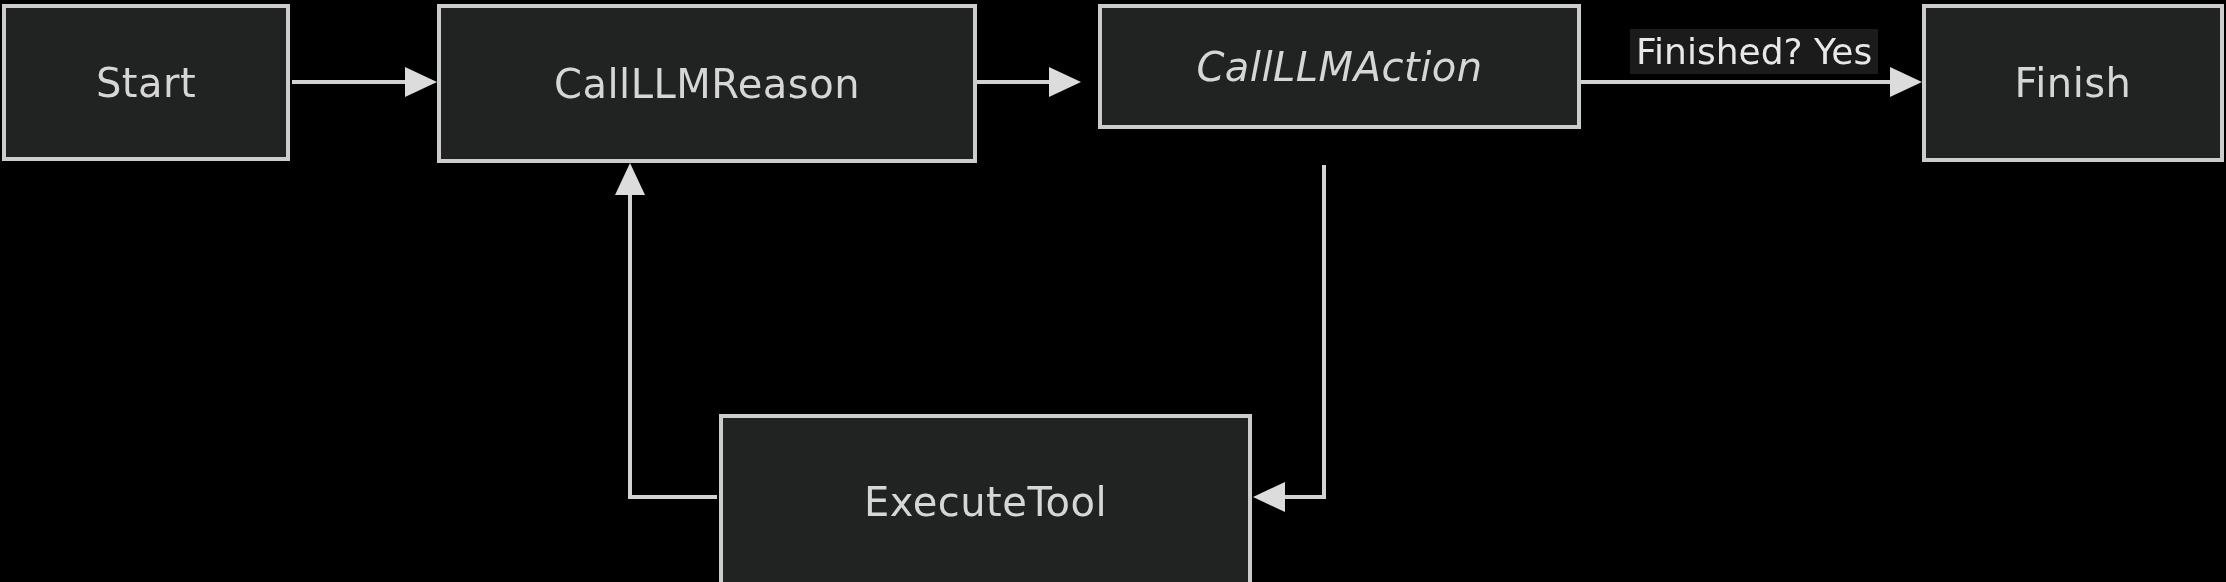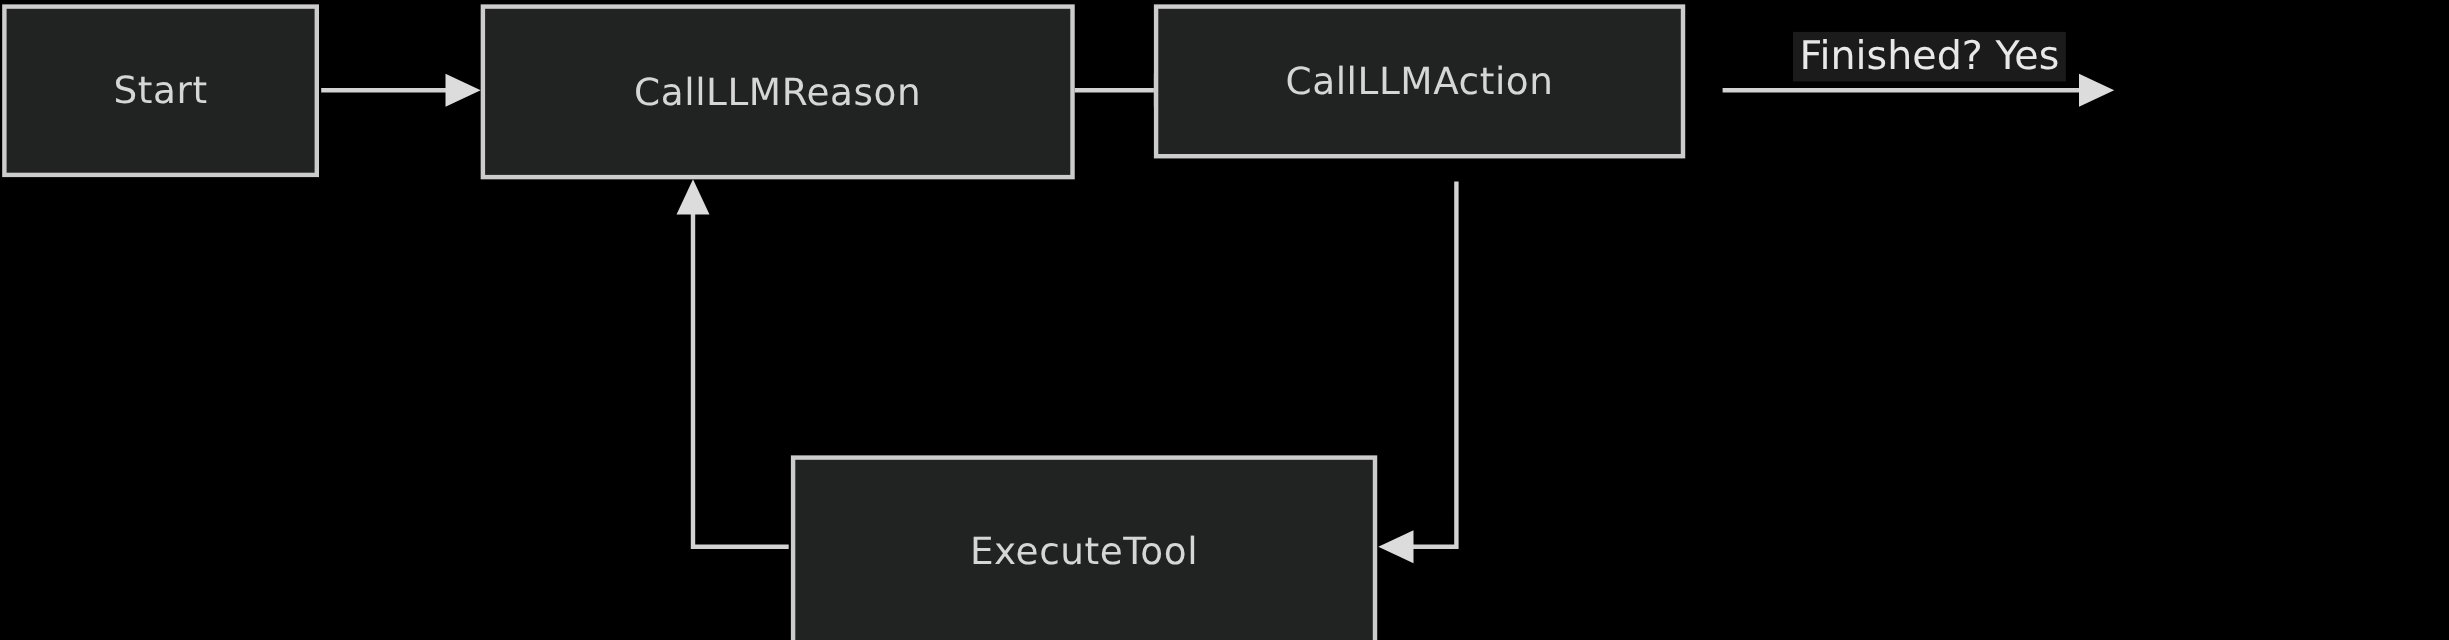"Start" .node-label { font-size: 34px -> 40px }
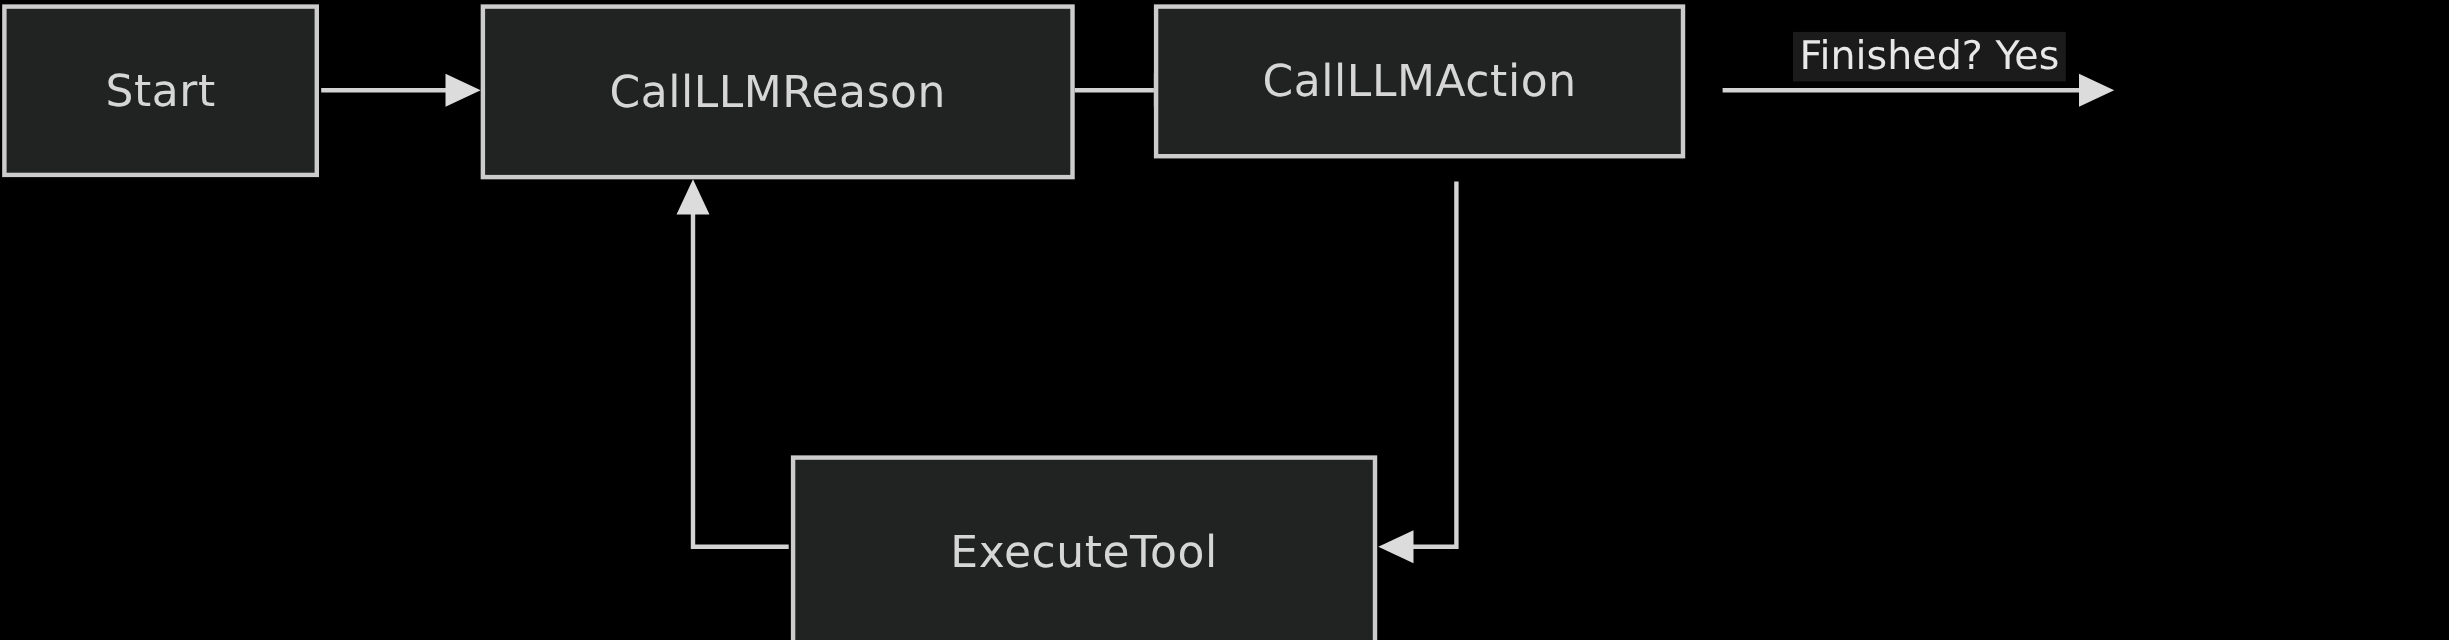"CallLLMAction" .node-action { font-style: none -> italic; height: 140px -> 125px; left: 1049px -> 1098px }
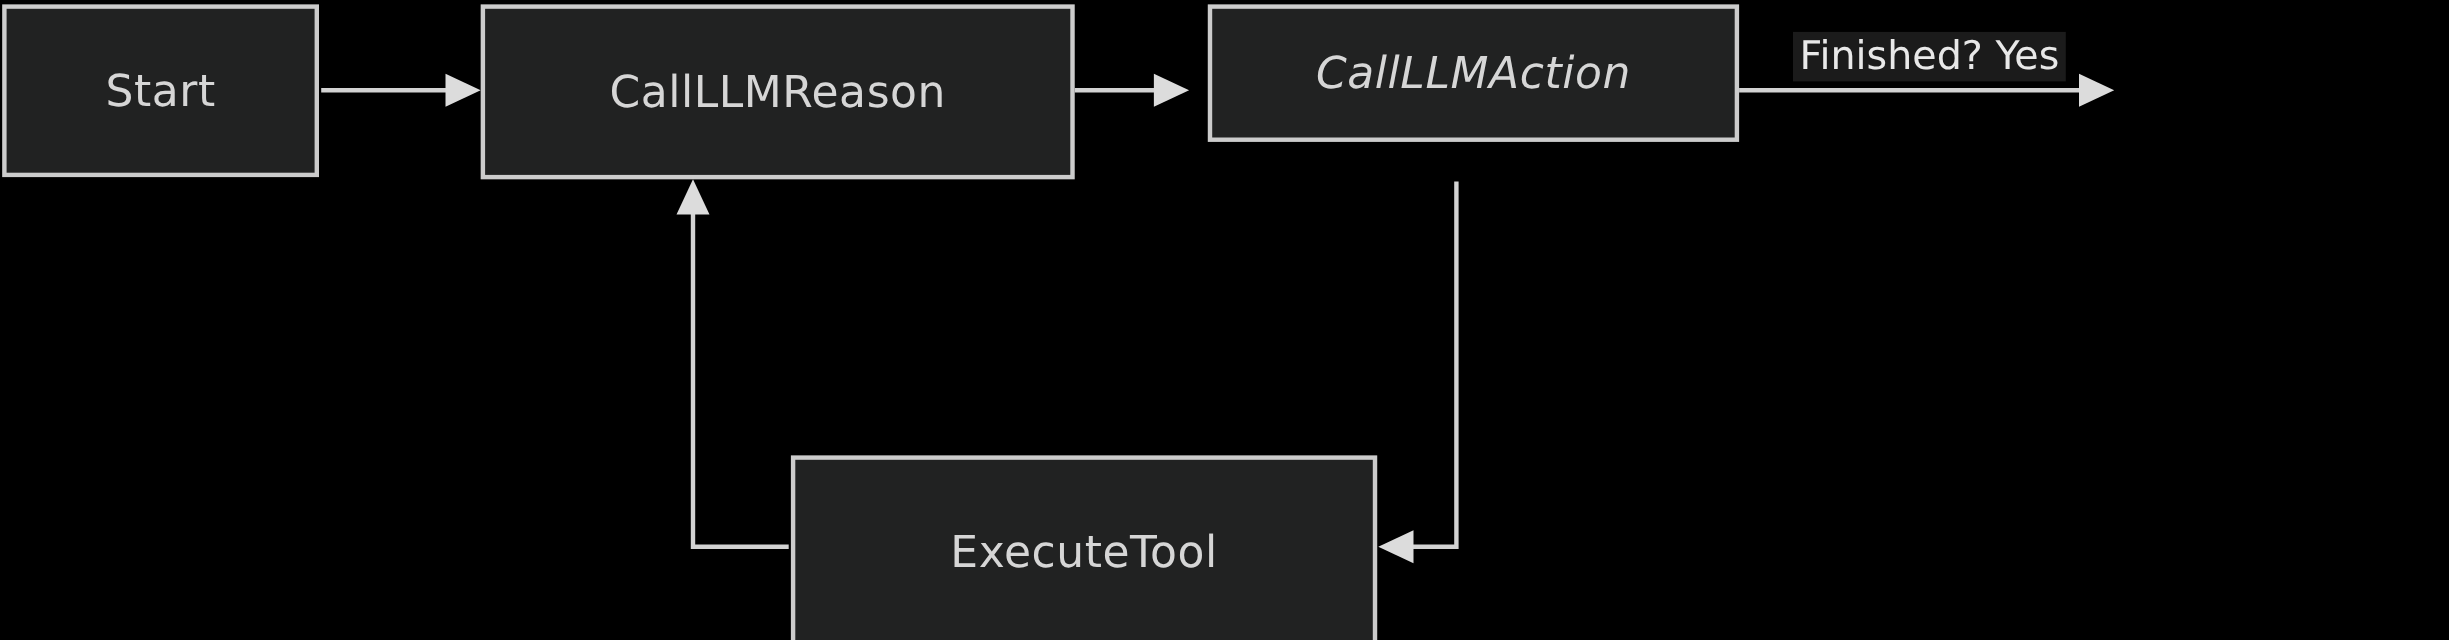"Finish" div.node { html: none -> <div> <span>Finish</span> </div> }
